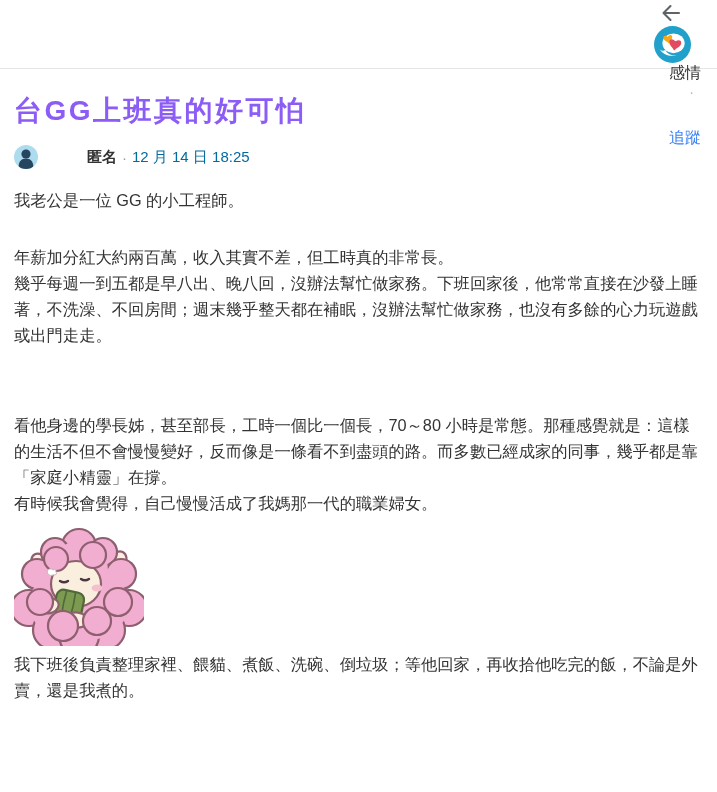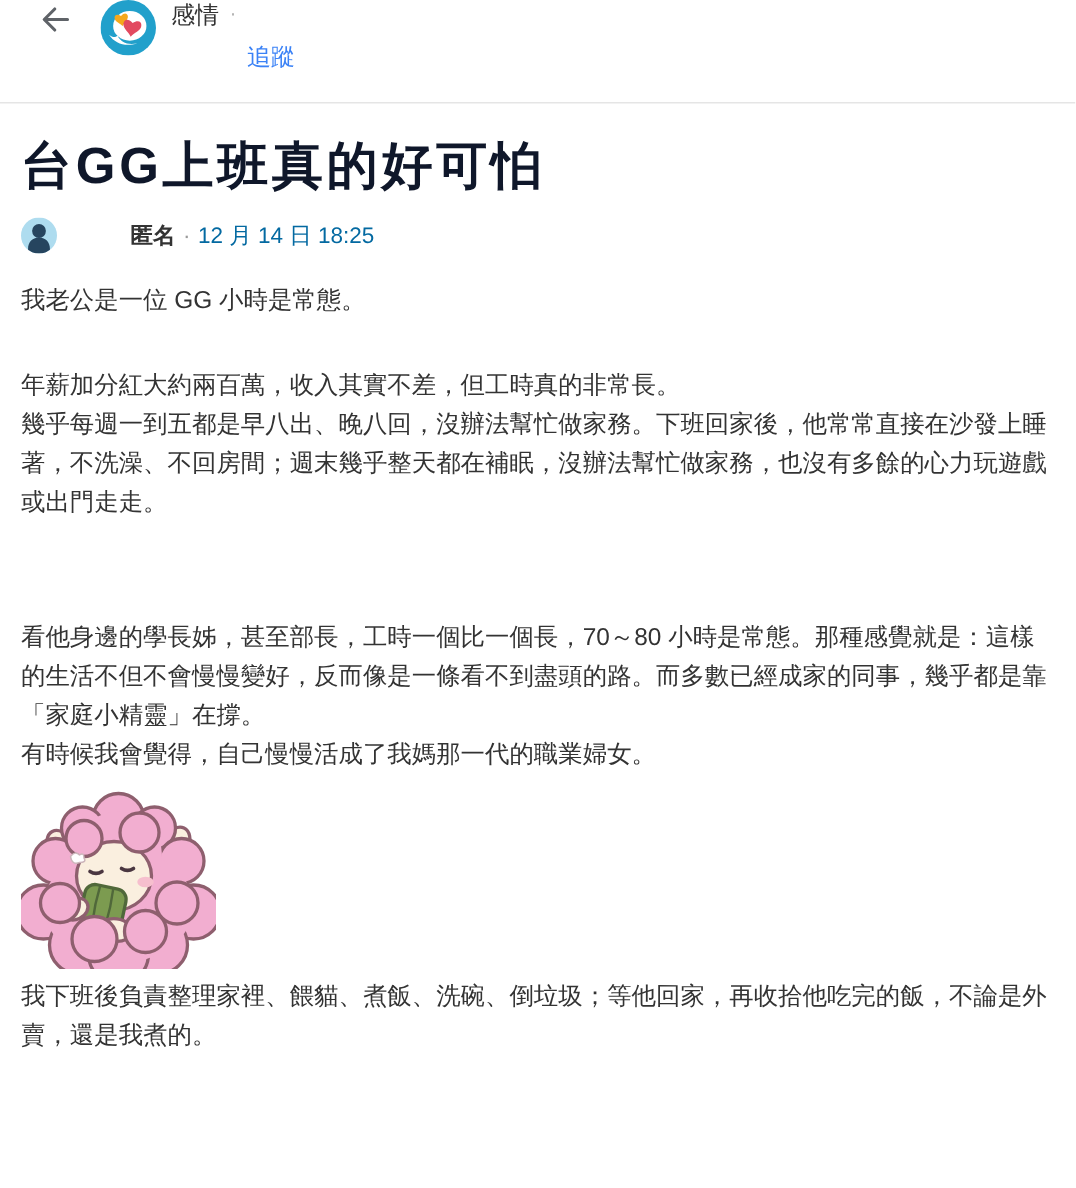"感情" .header { align-items: flex-start -> flex-end; flex-direction: none -> column }
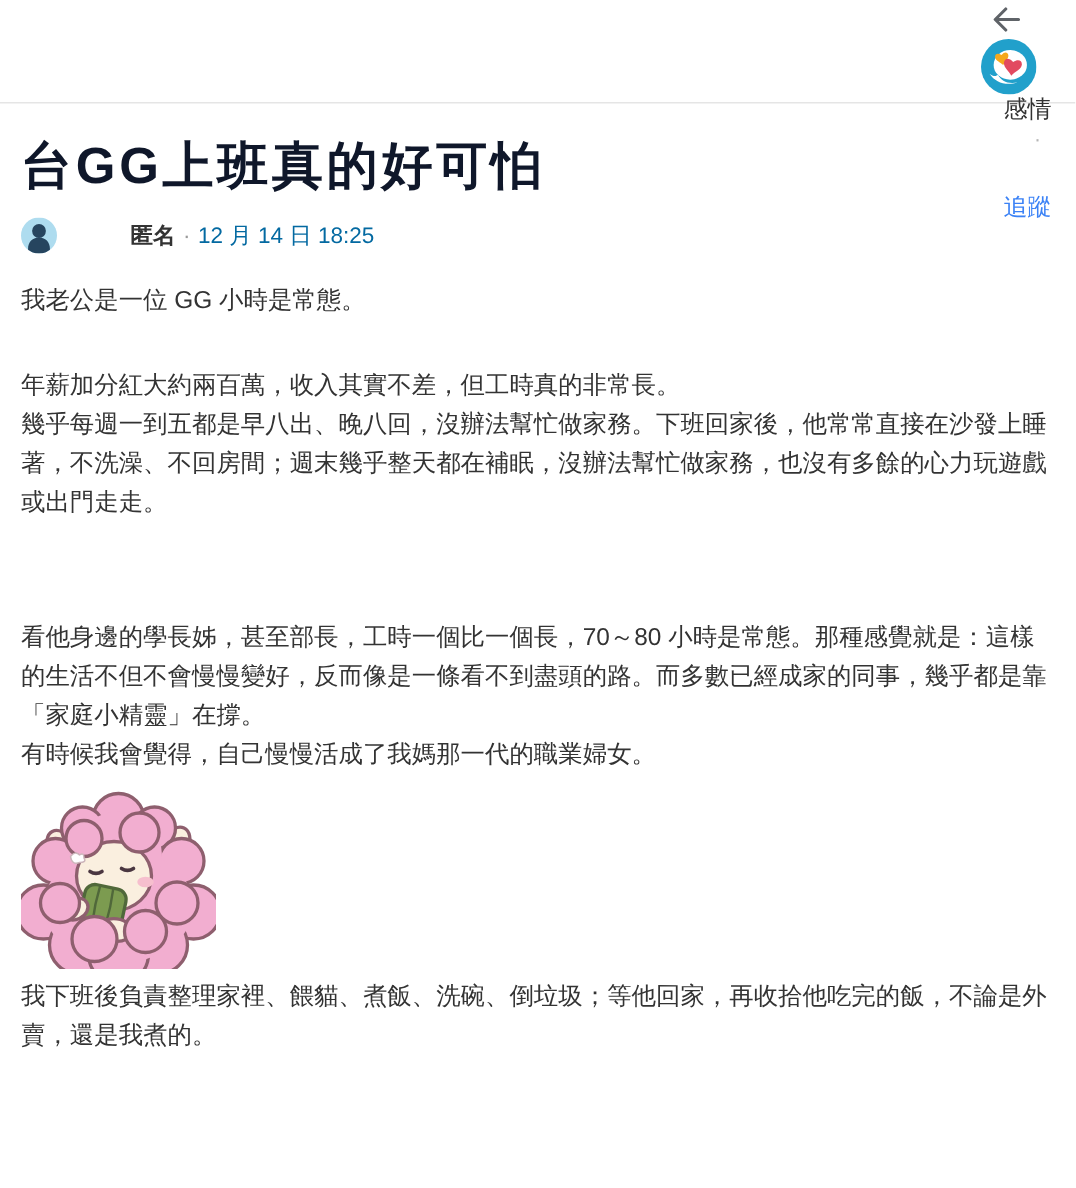"台GG上班真的好可怕" .post-title { color: #0f172a -> #8b5cf6; font-size: 34px -> 28px }
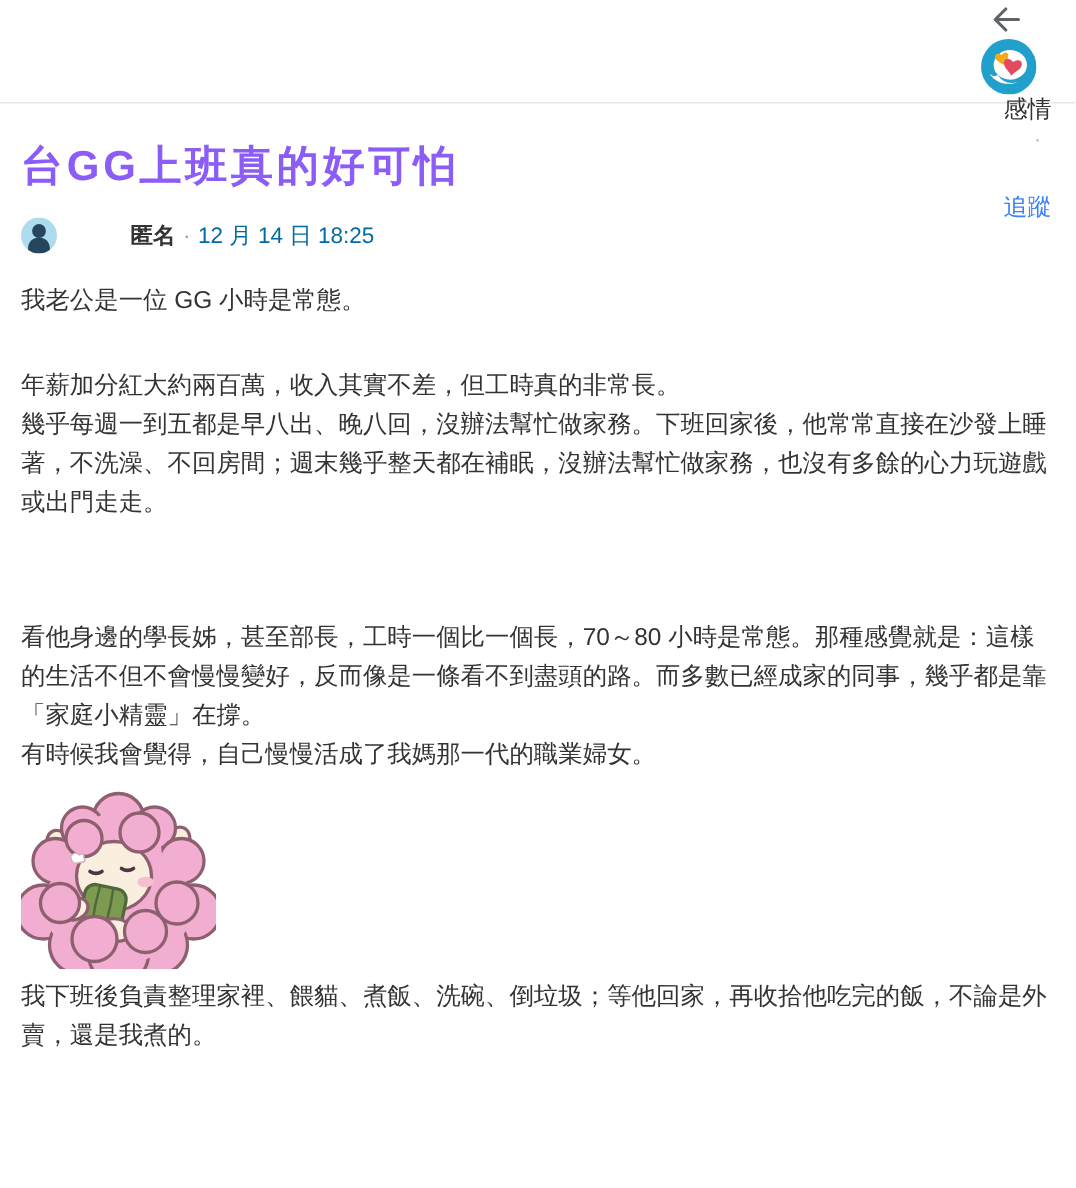"我老公是一位 GG 小時是常態。" p.gap-a { text: 小時是常態 -> 的小工程師 }
